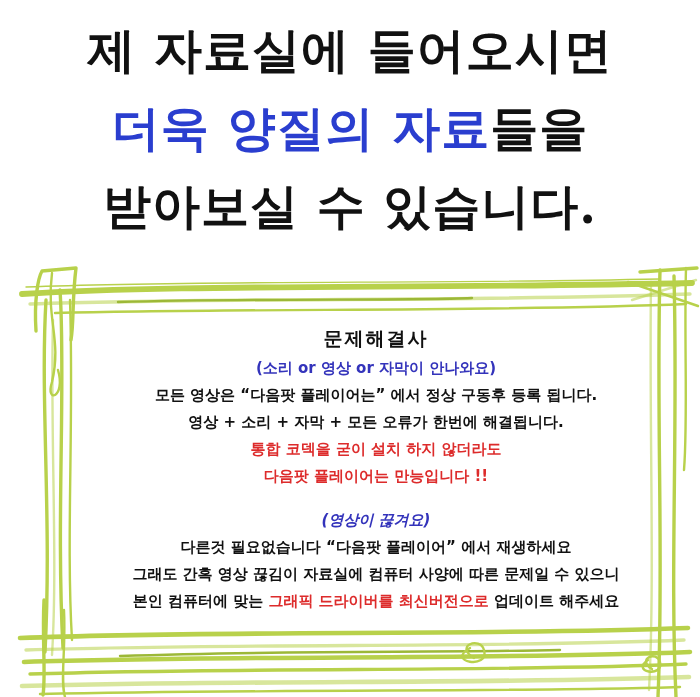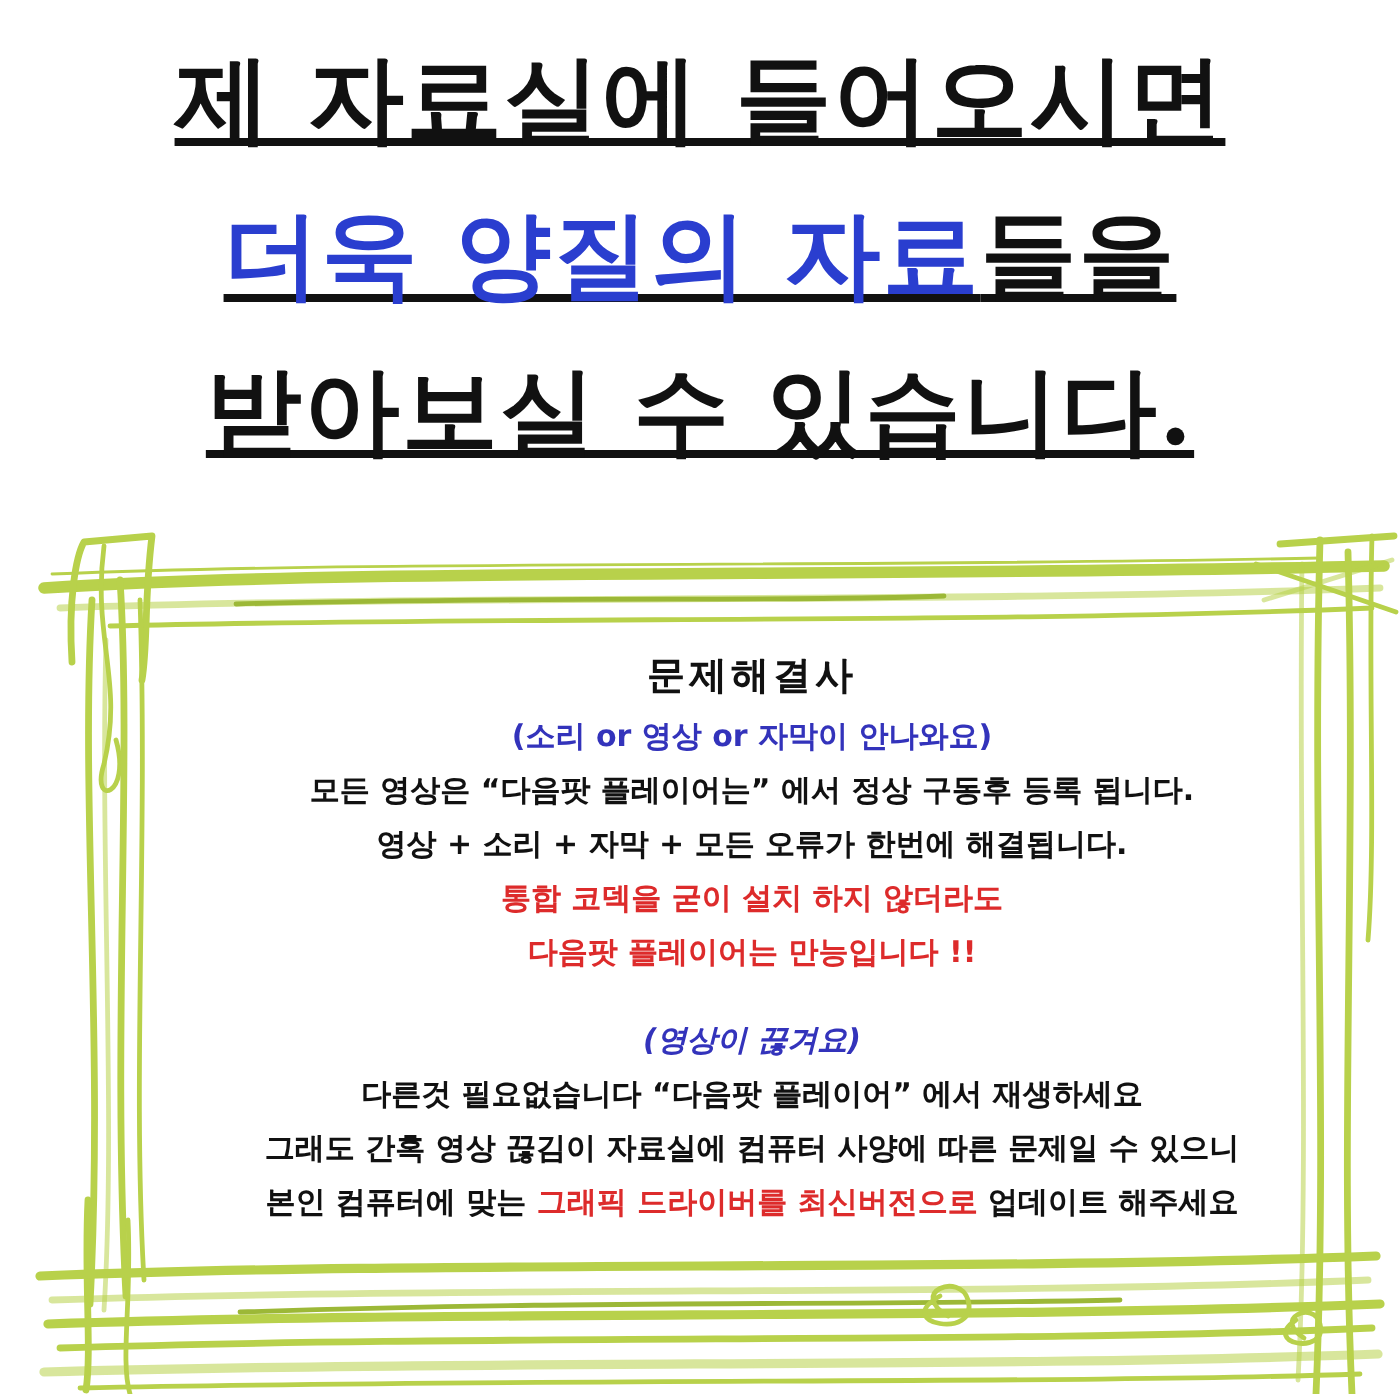"제 자료실에 들어오시면" .h-line { text-decoration: underline -> none }
